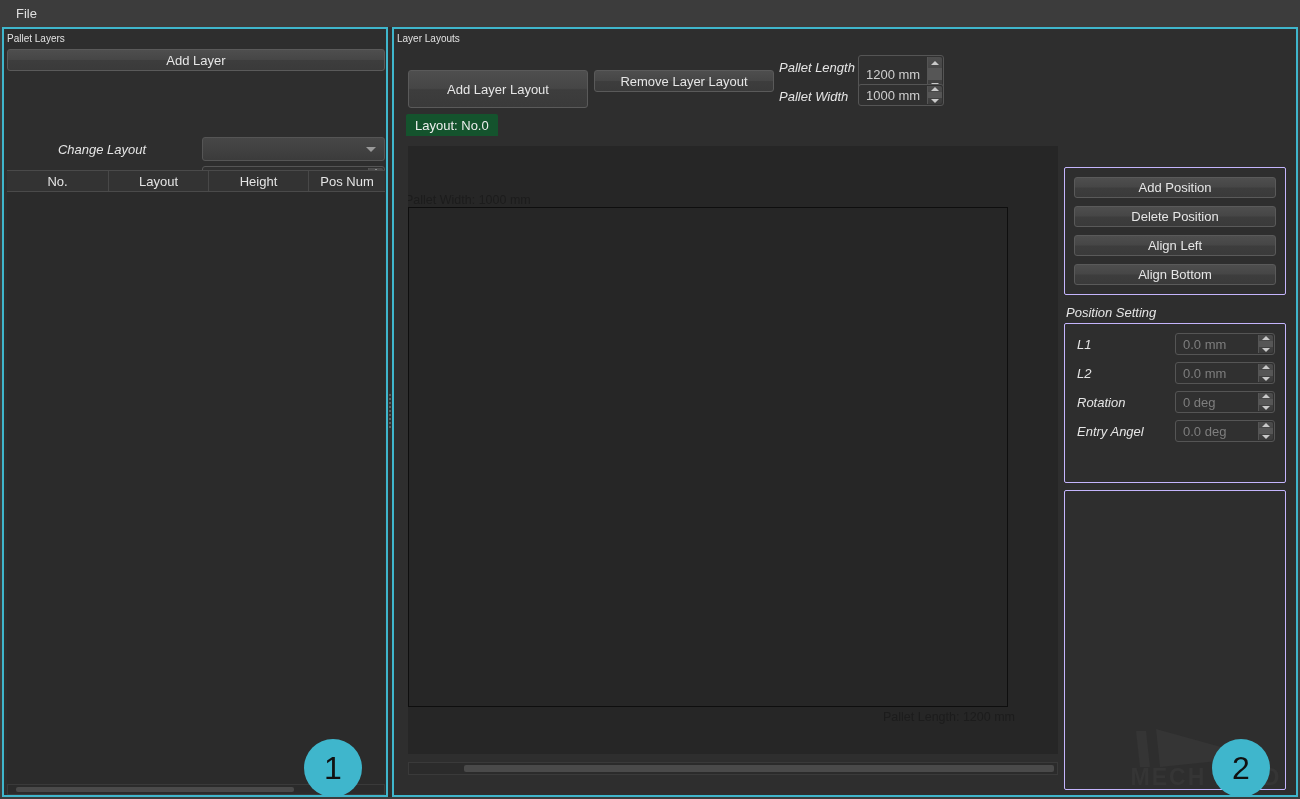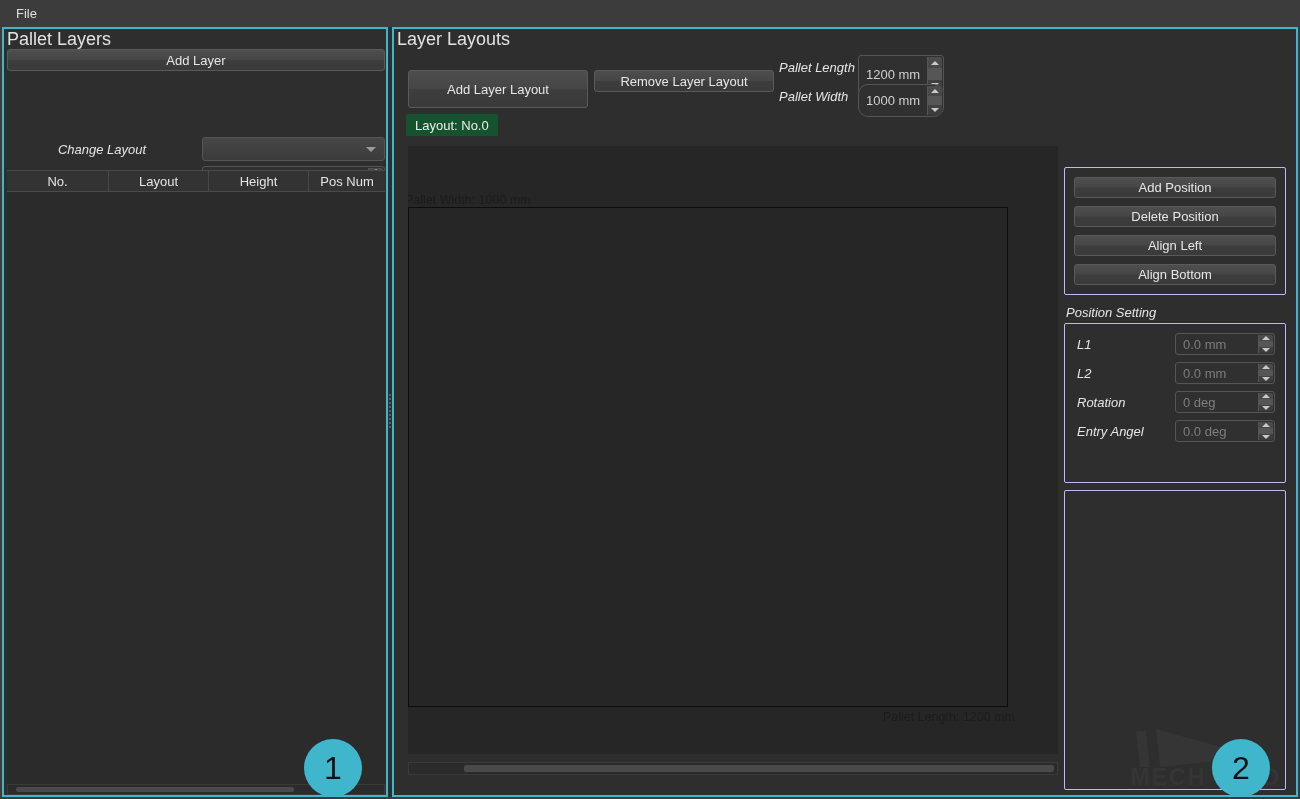"Pallet Layers" .group-title { font-size: 18px -> 10px }
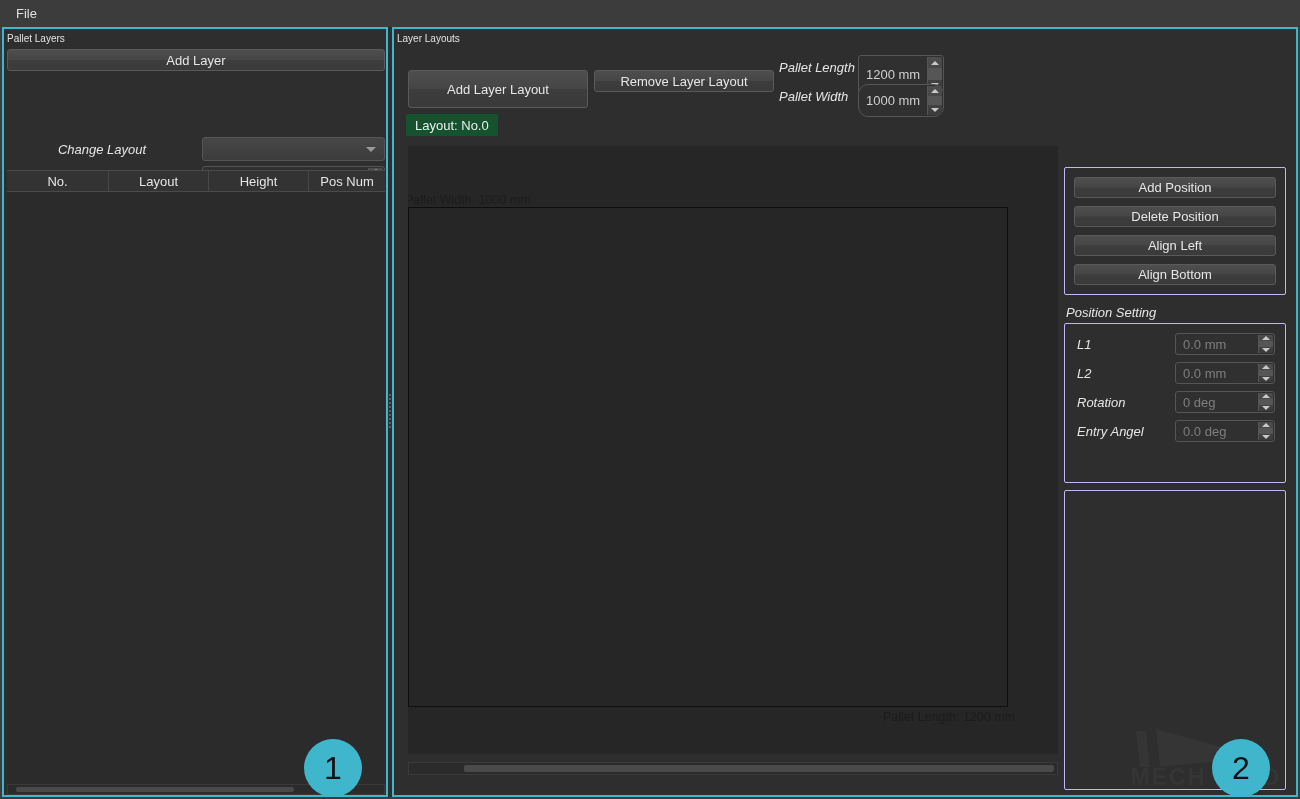"1000 mm" div.field { border-radius: 10px -> none; height: 33px -> 22px }
